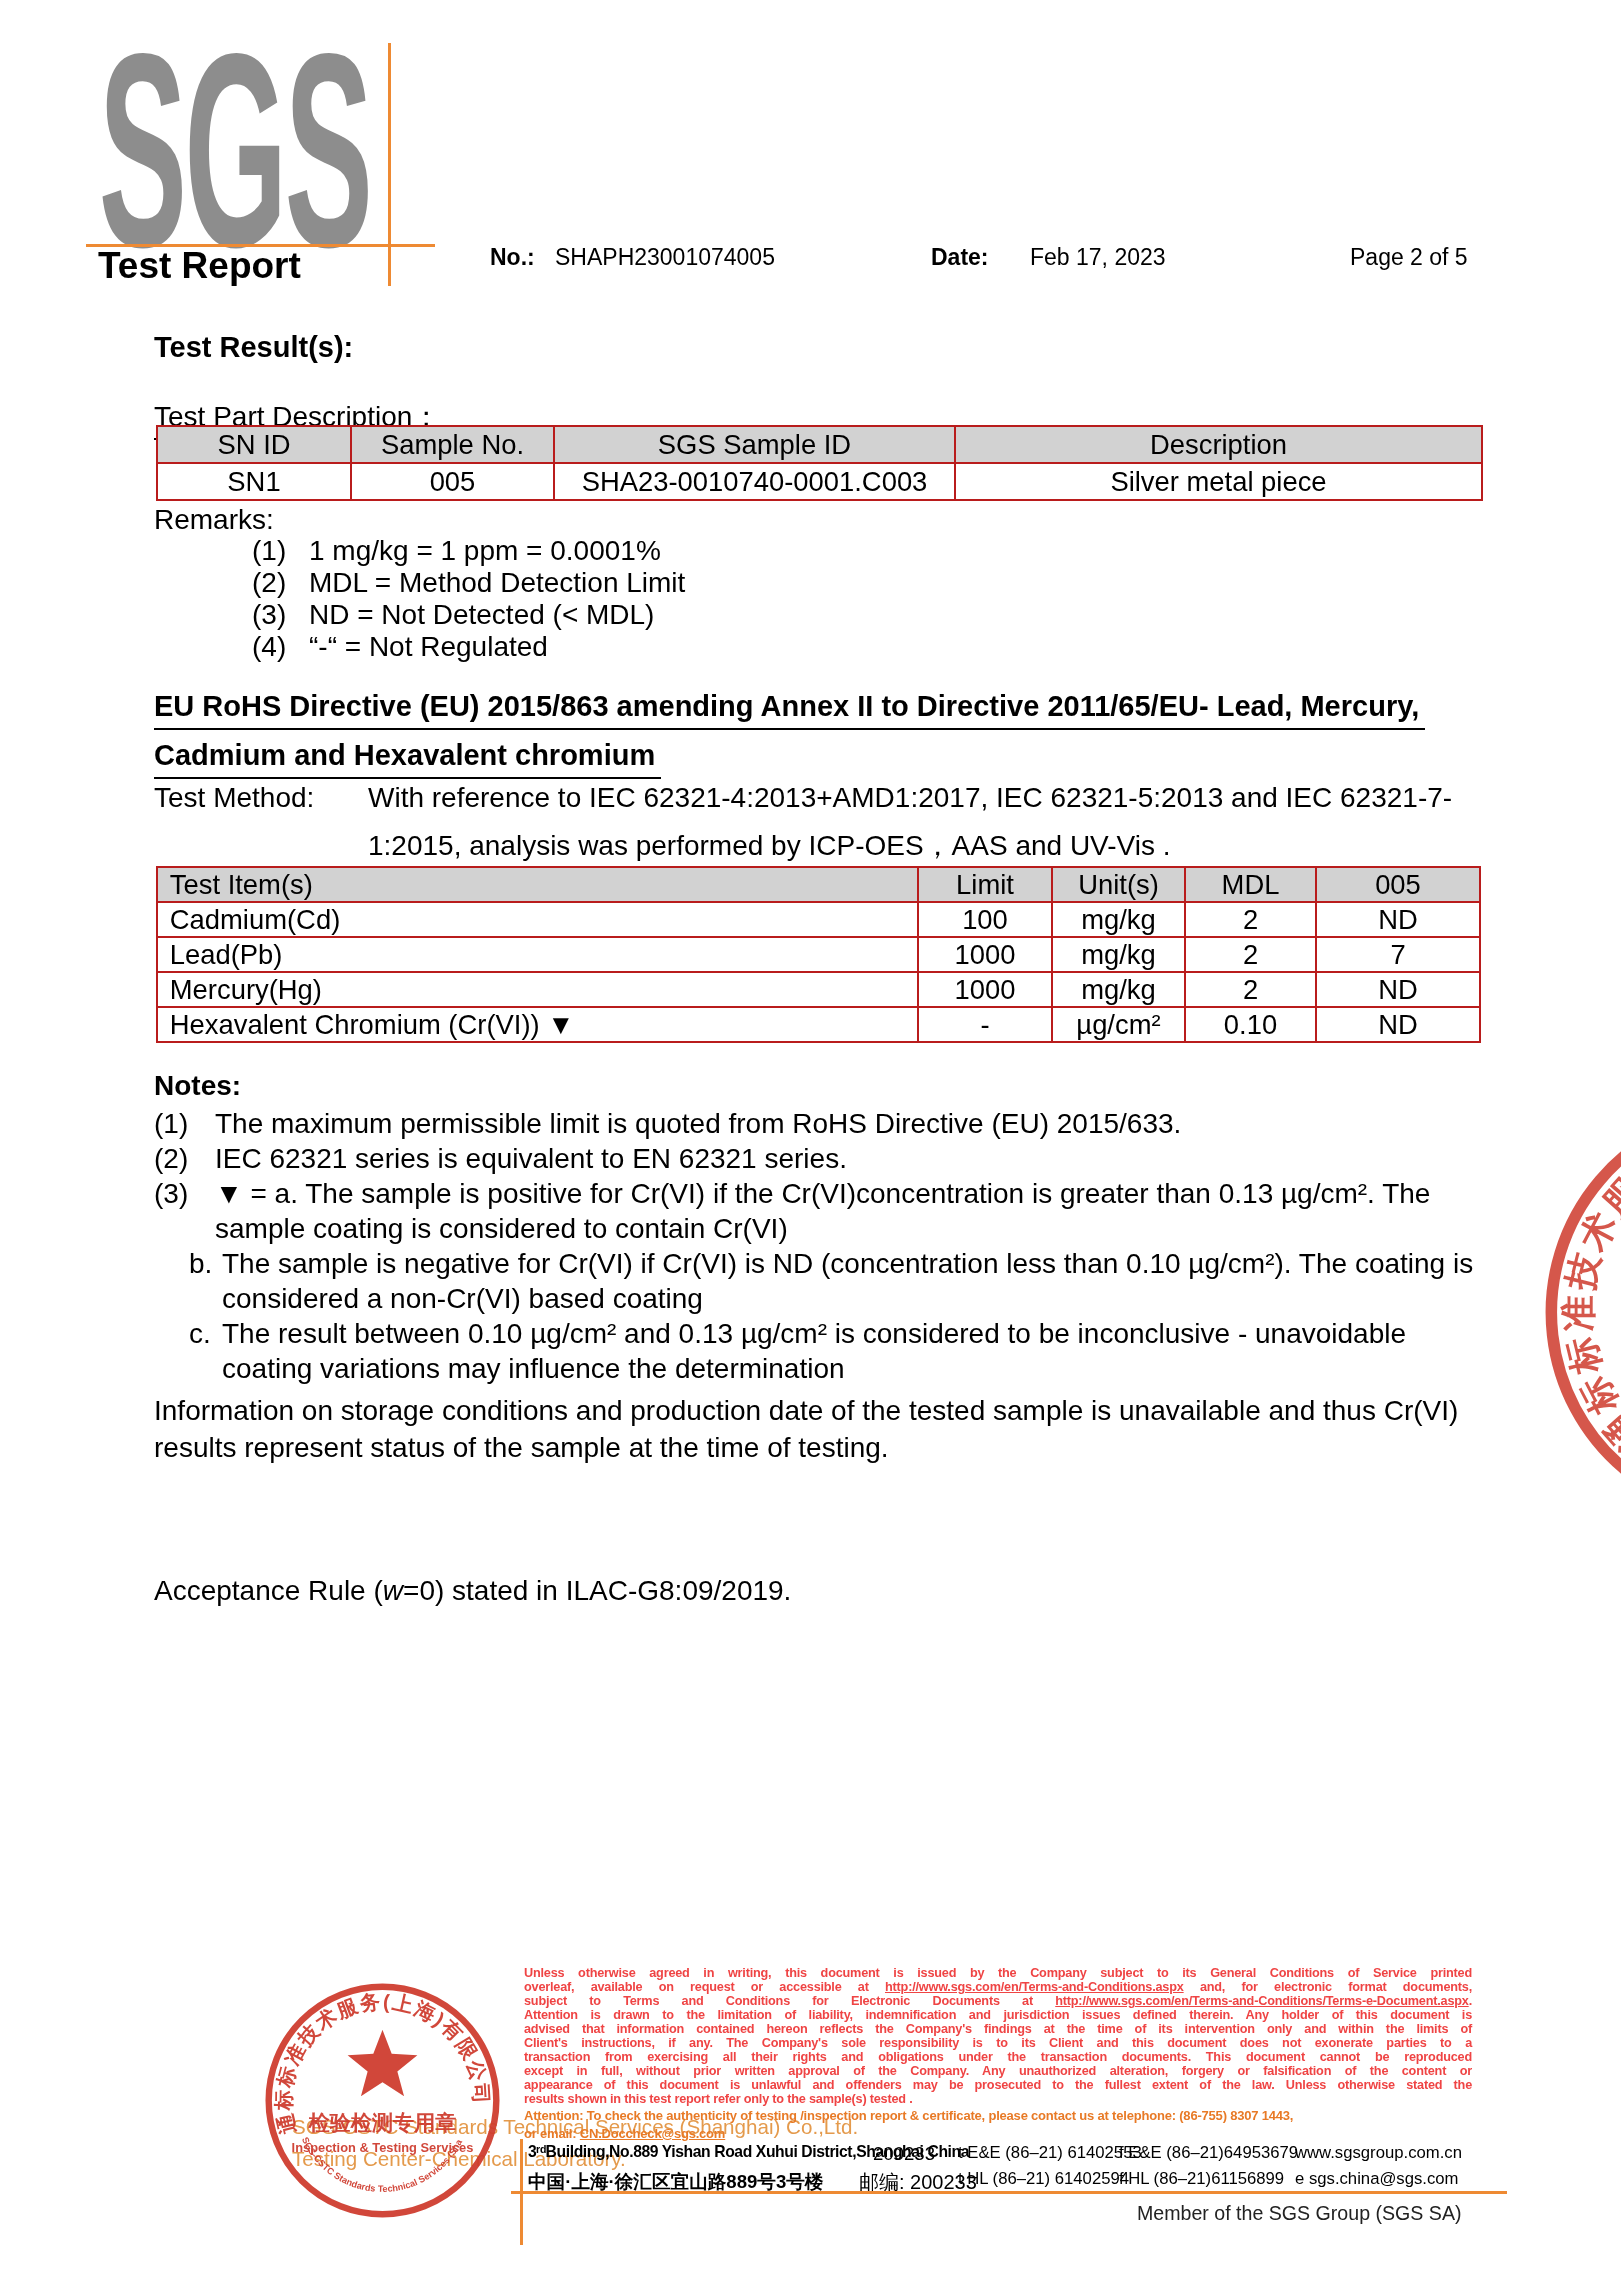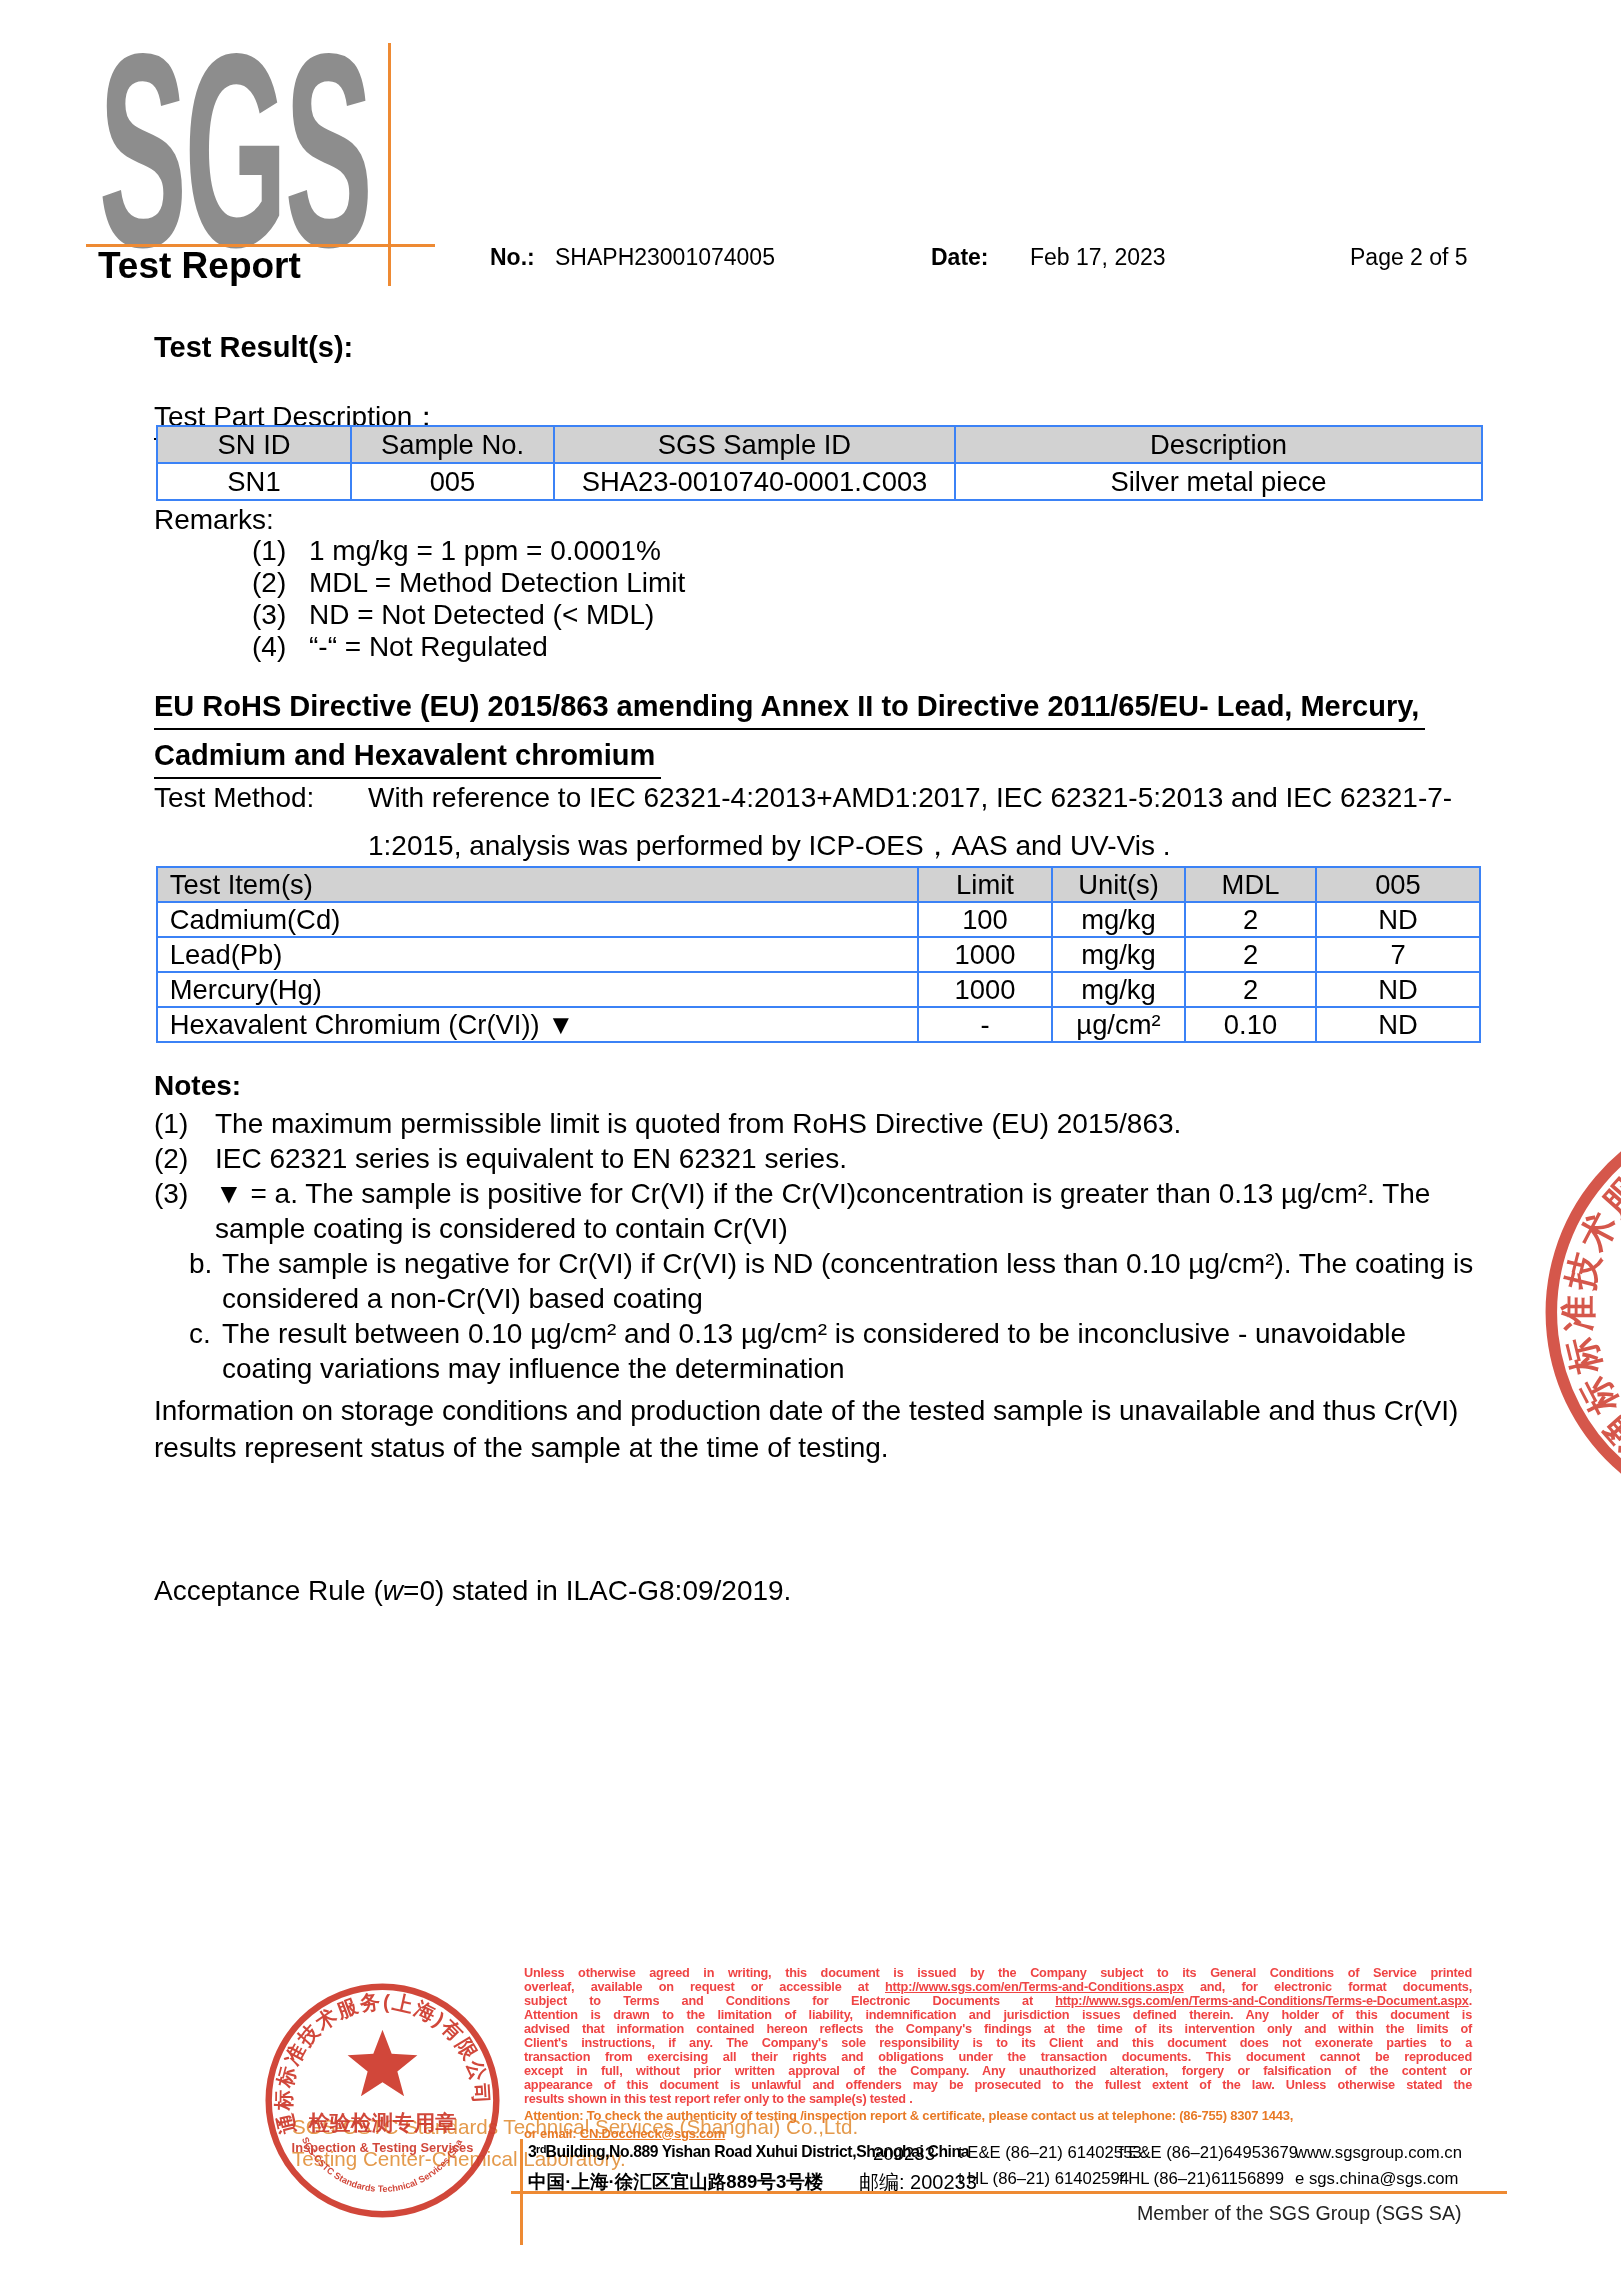"SN ID" .tbl td,.tbl th { border: 2px solid #3b82f6 -> 2px solid #b91c1c }
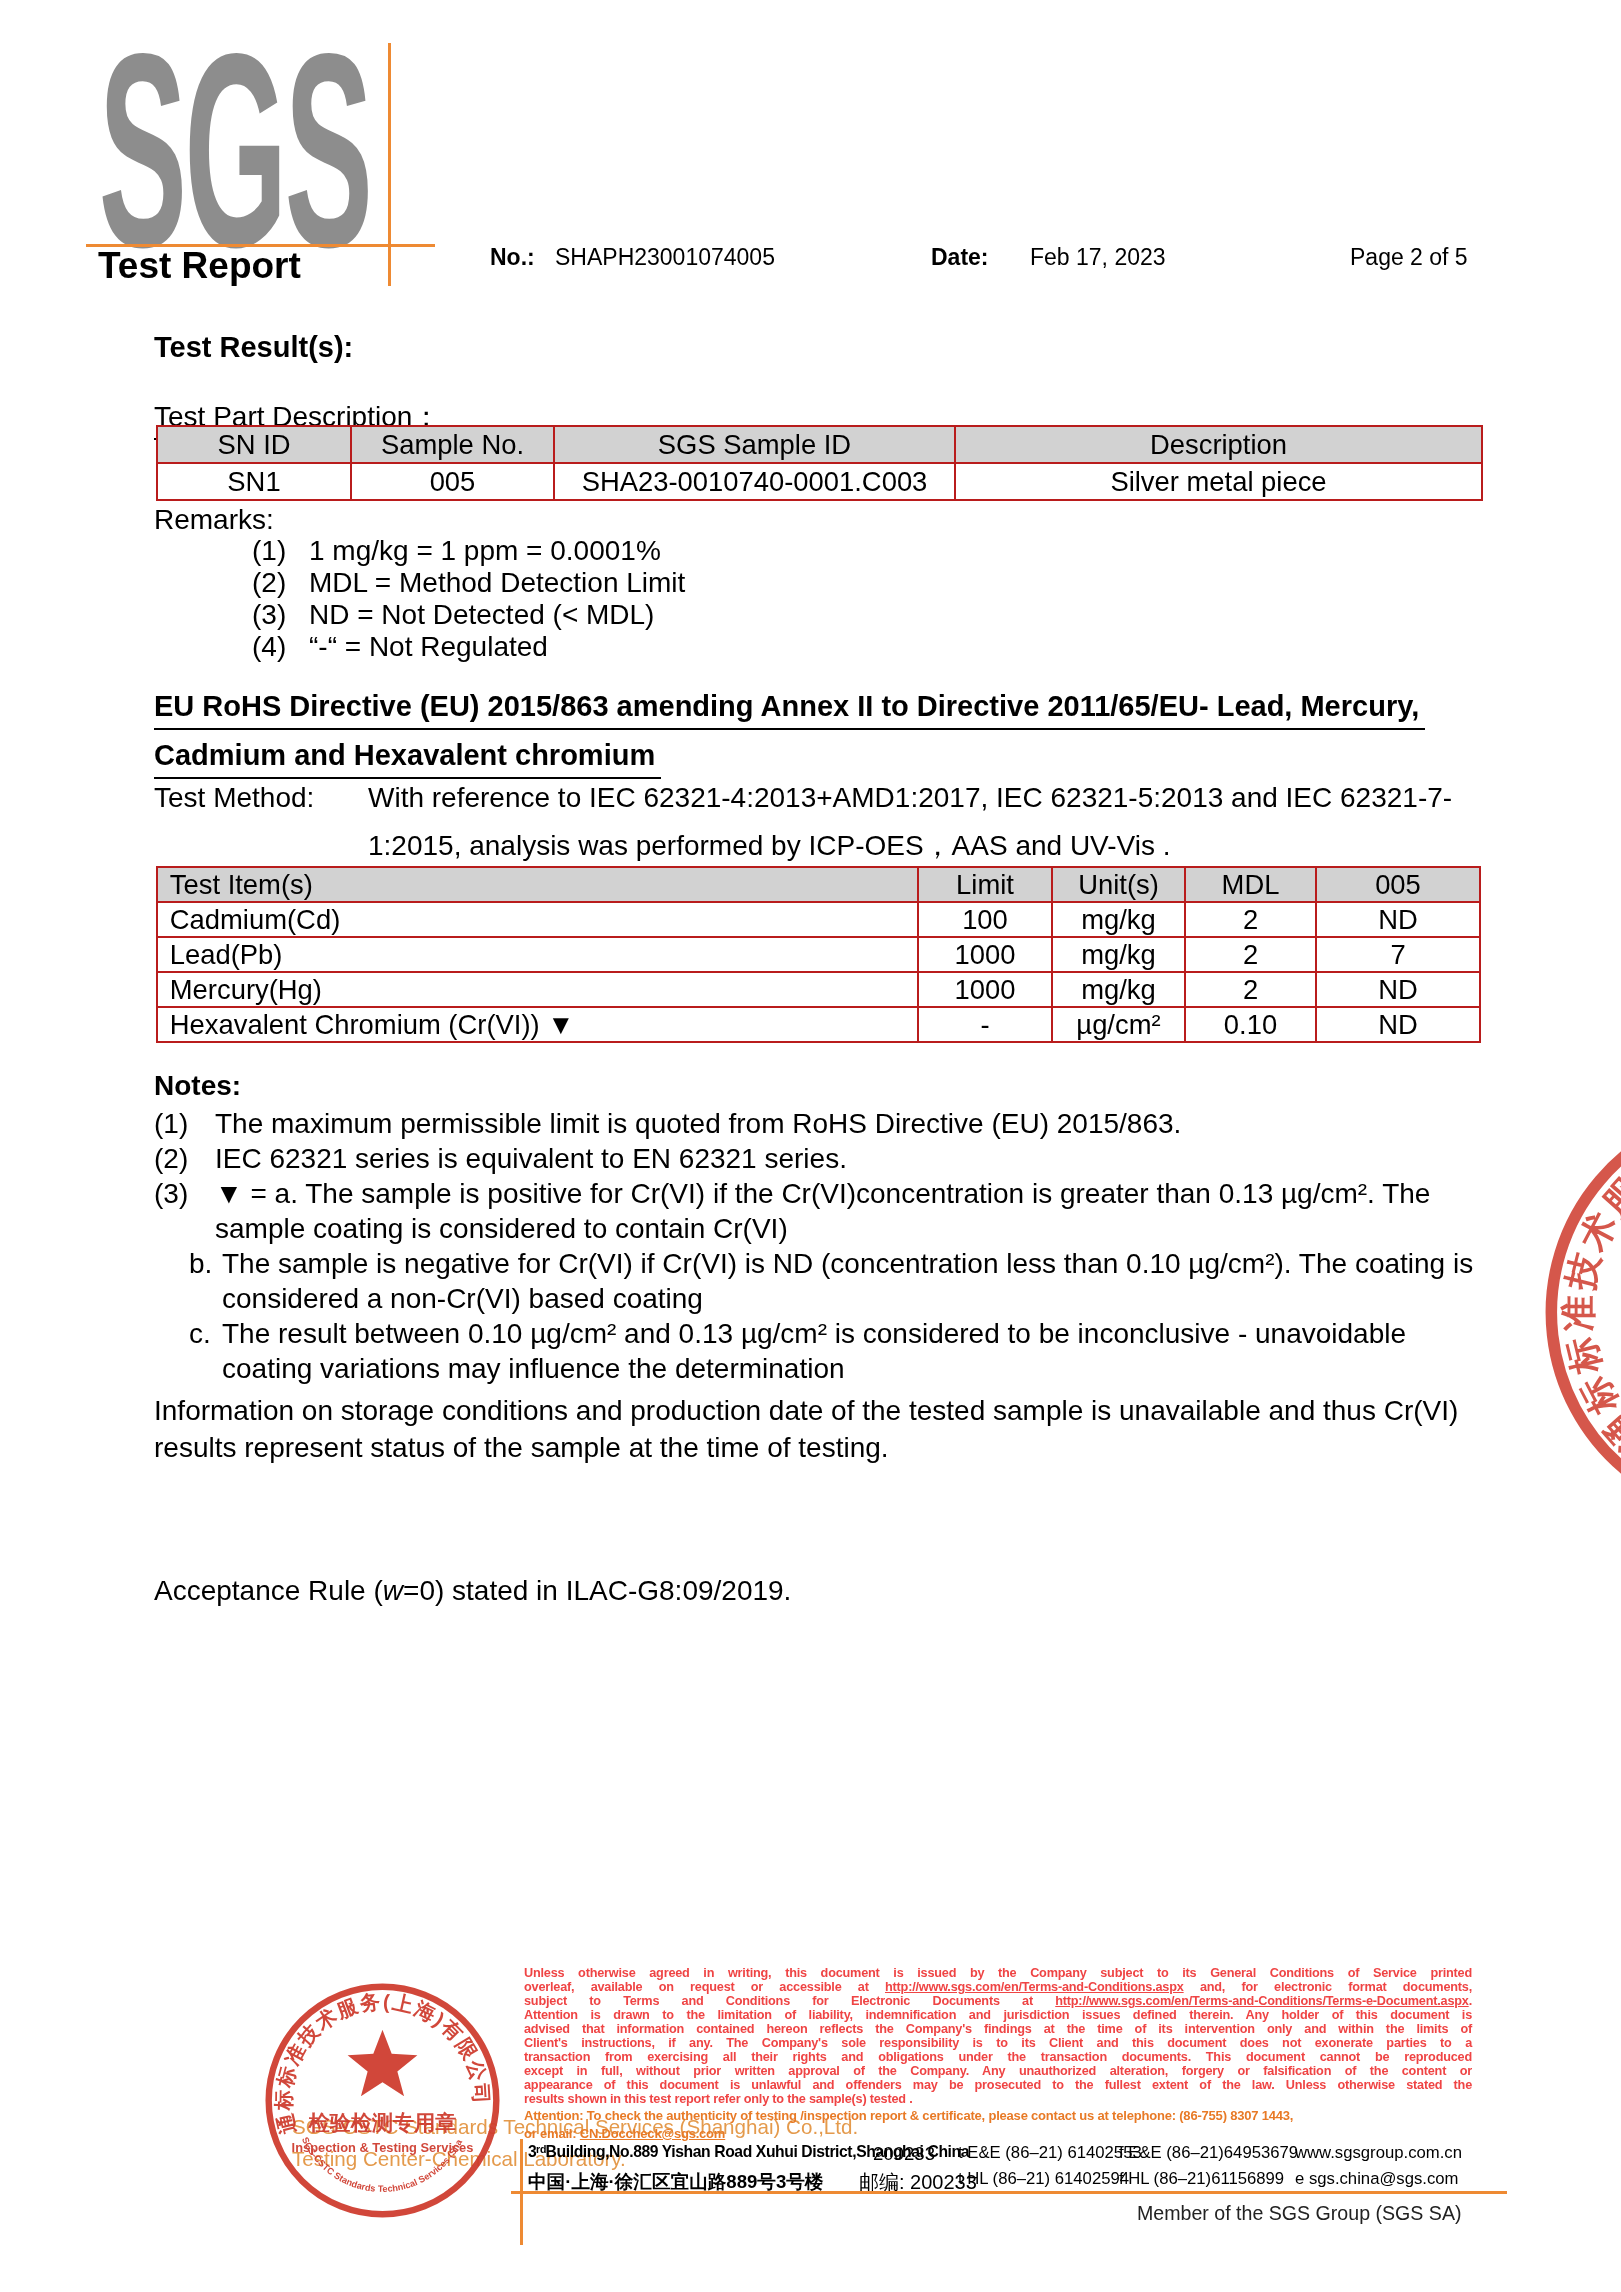"The maximum permissible limit is" span.nt { text: 2015/863 -> 2015/633 }
